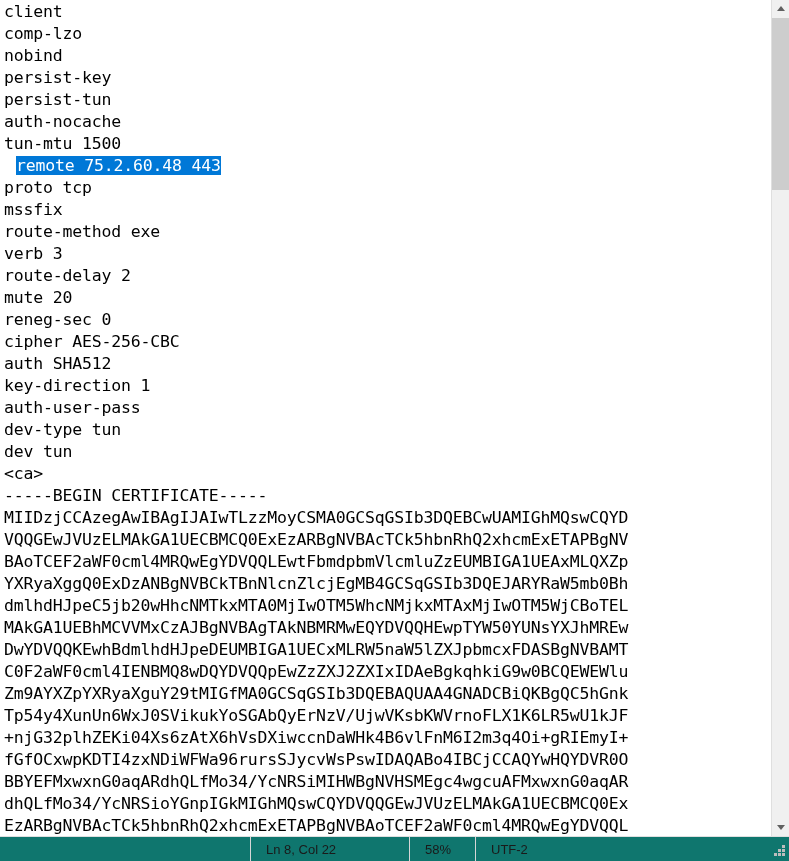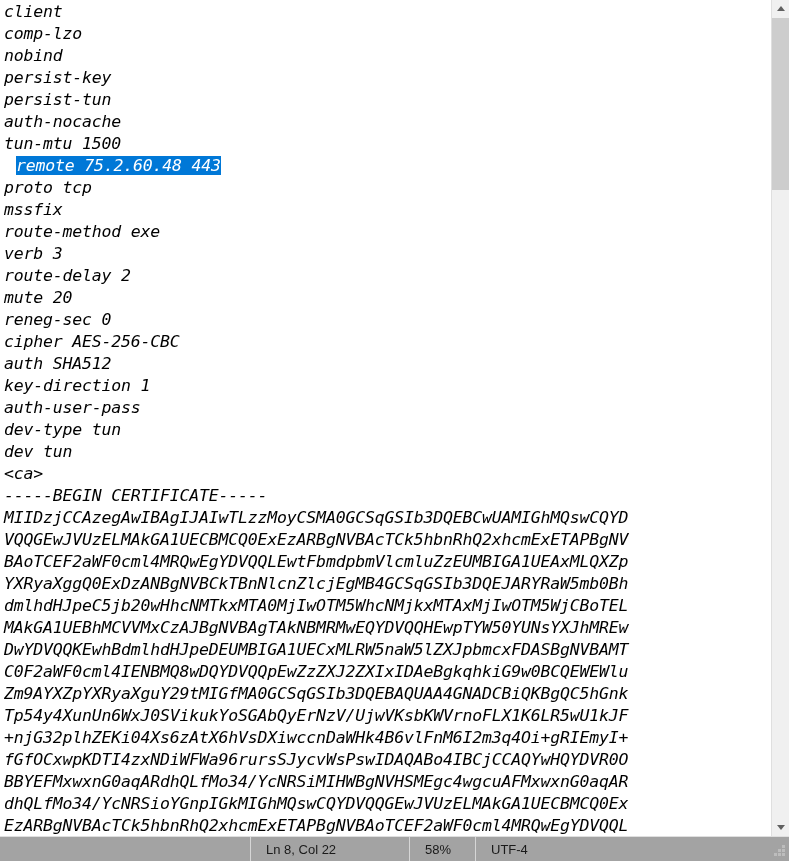"client" .text-area { font-style: italic -> none }
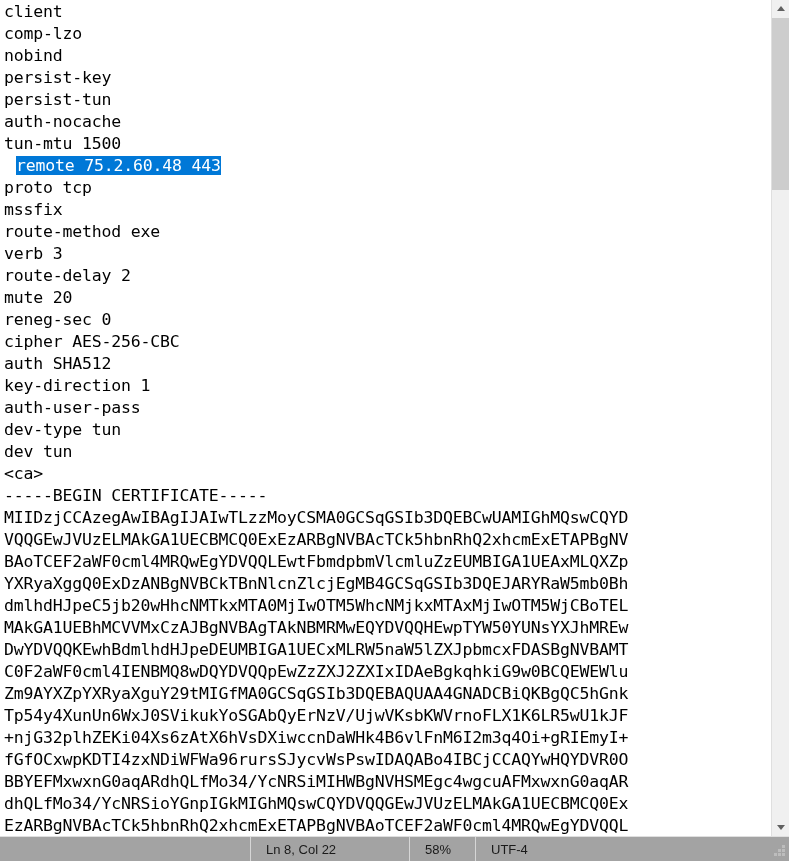"Ln 8, Col 22" .statusbar { background: #a3a3a3 -> #0f766e }
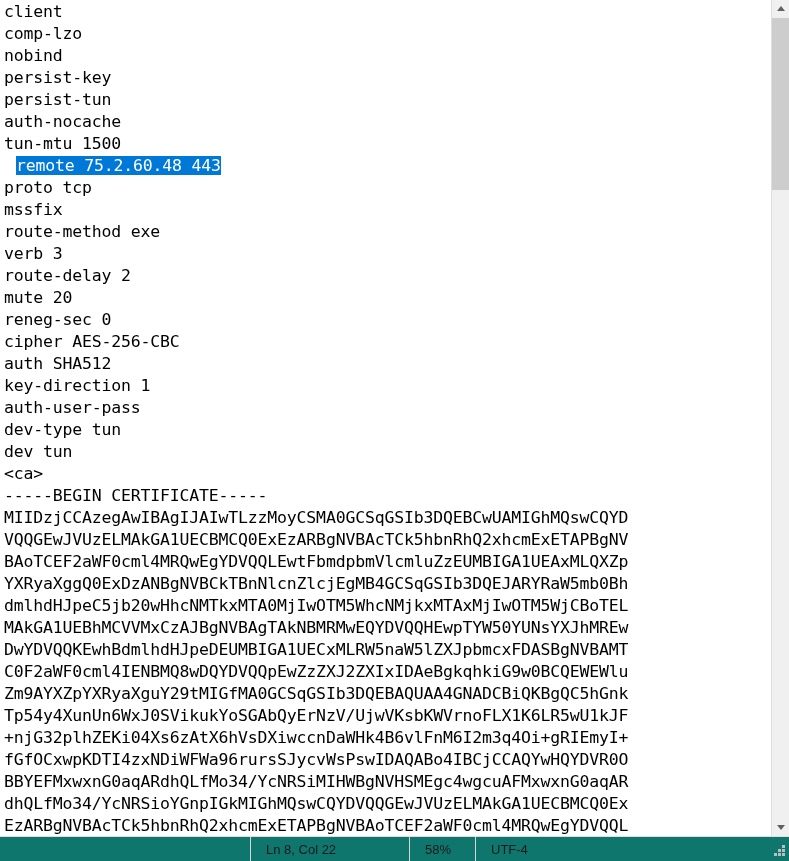"UTF-4" div.sb-cell { text: UTF-4 -> UTF-2 }
